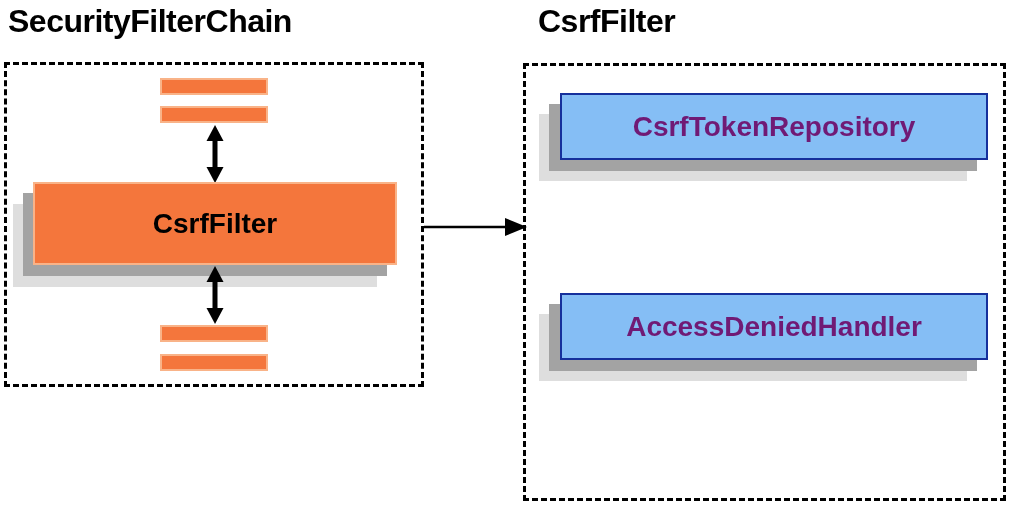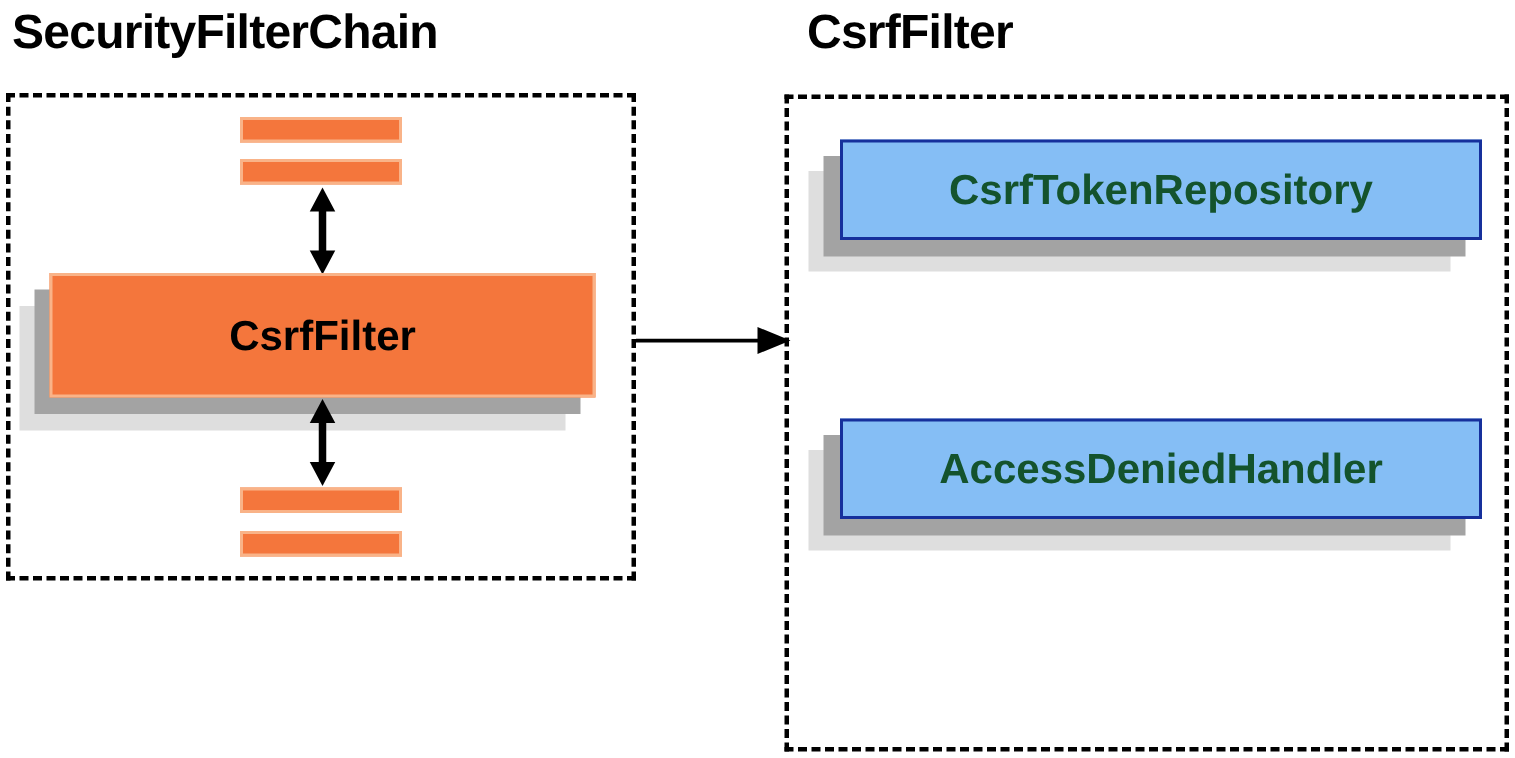"CsrfTokenRepository" .blue-box { color: #14532d -> #701a75 }
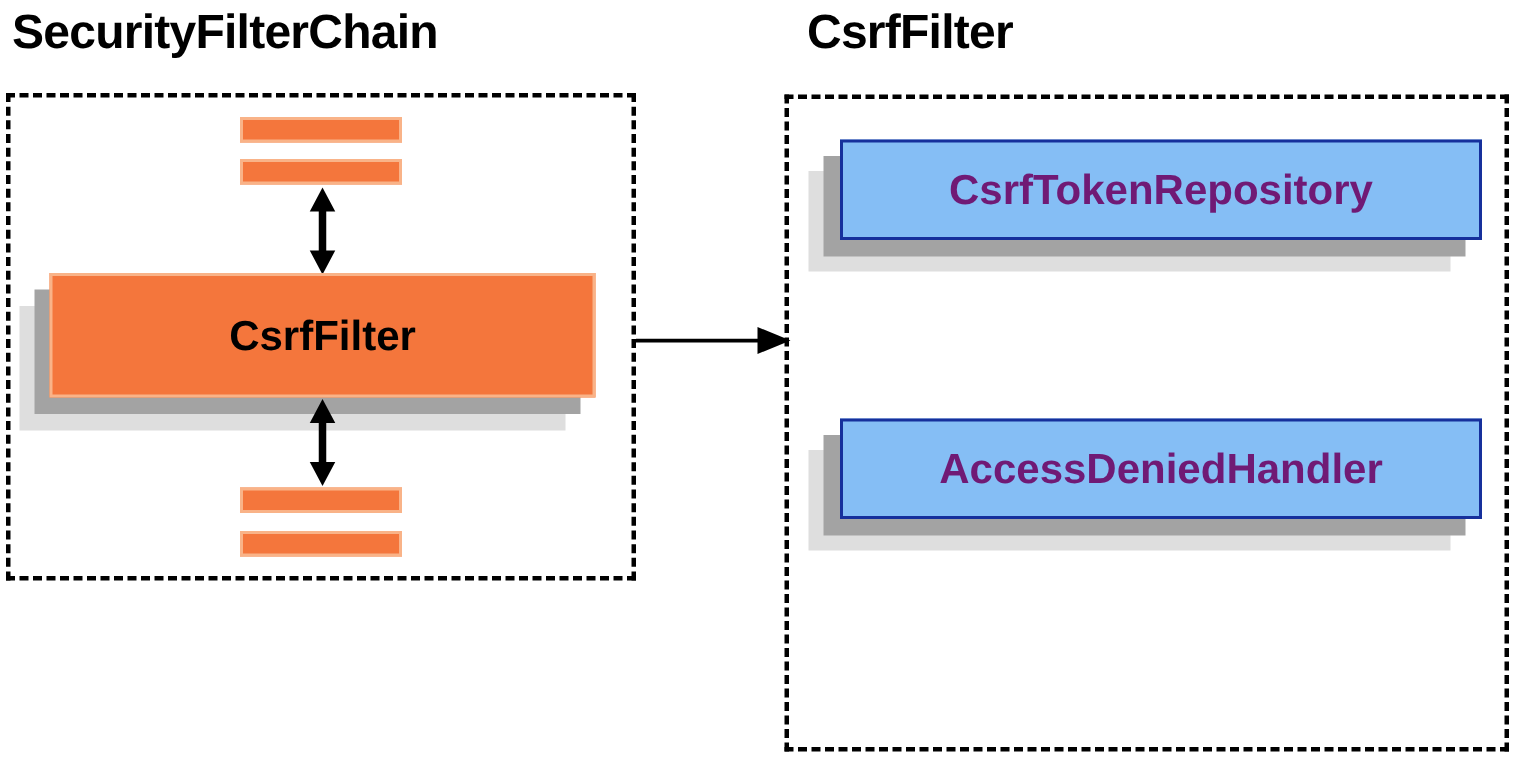"AccessDeniedHandler" div.blue-box { top: 279px -> 293px }
